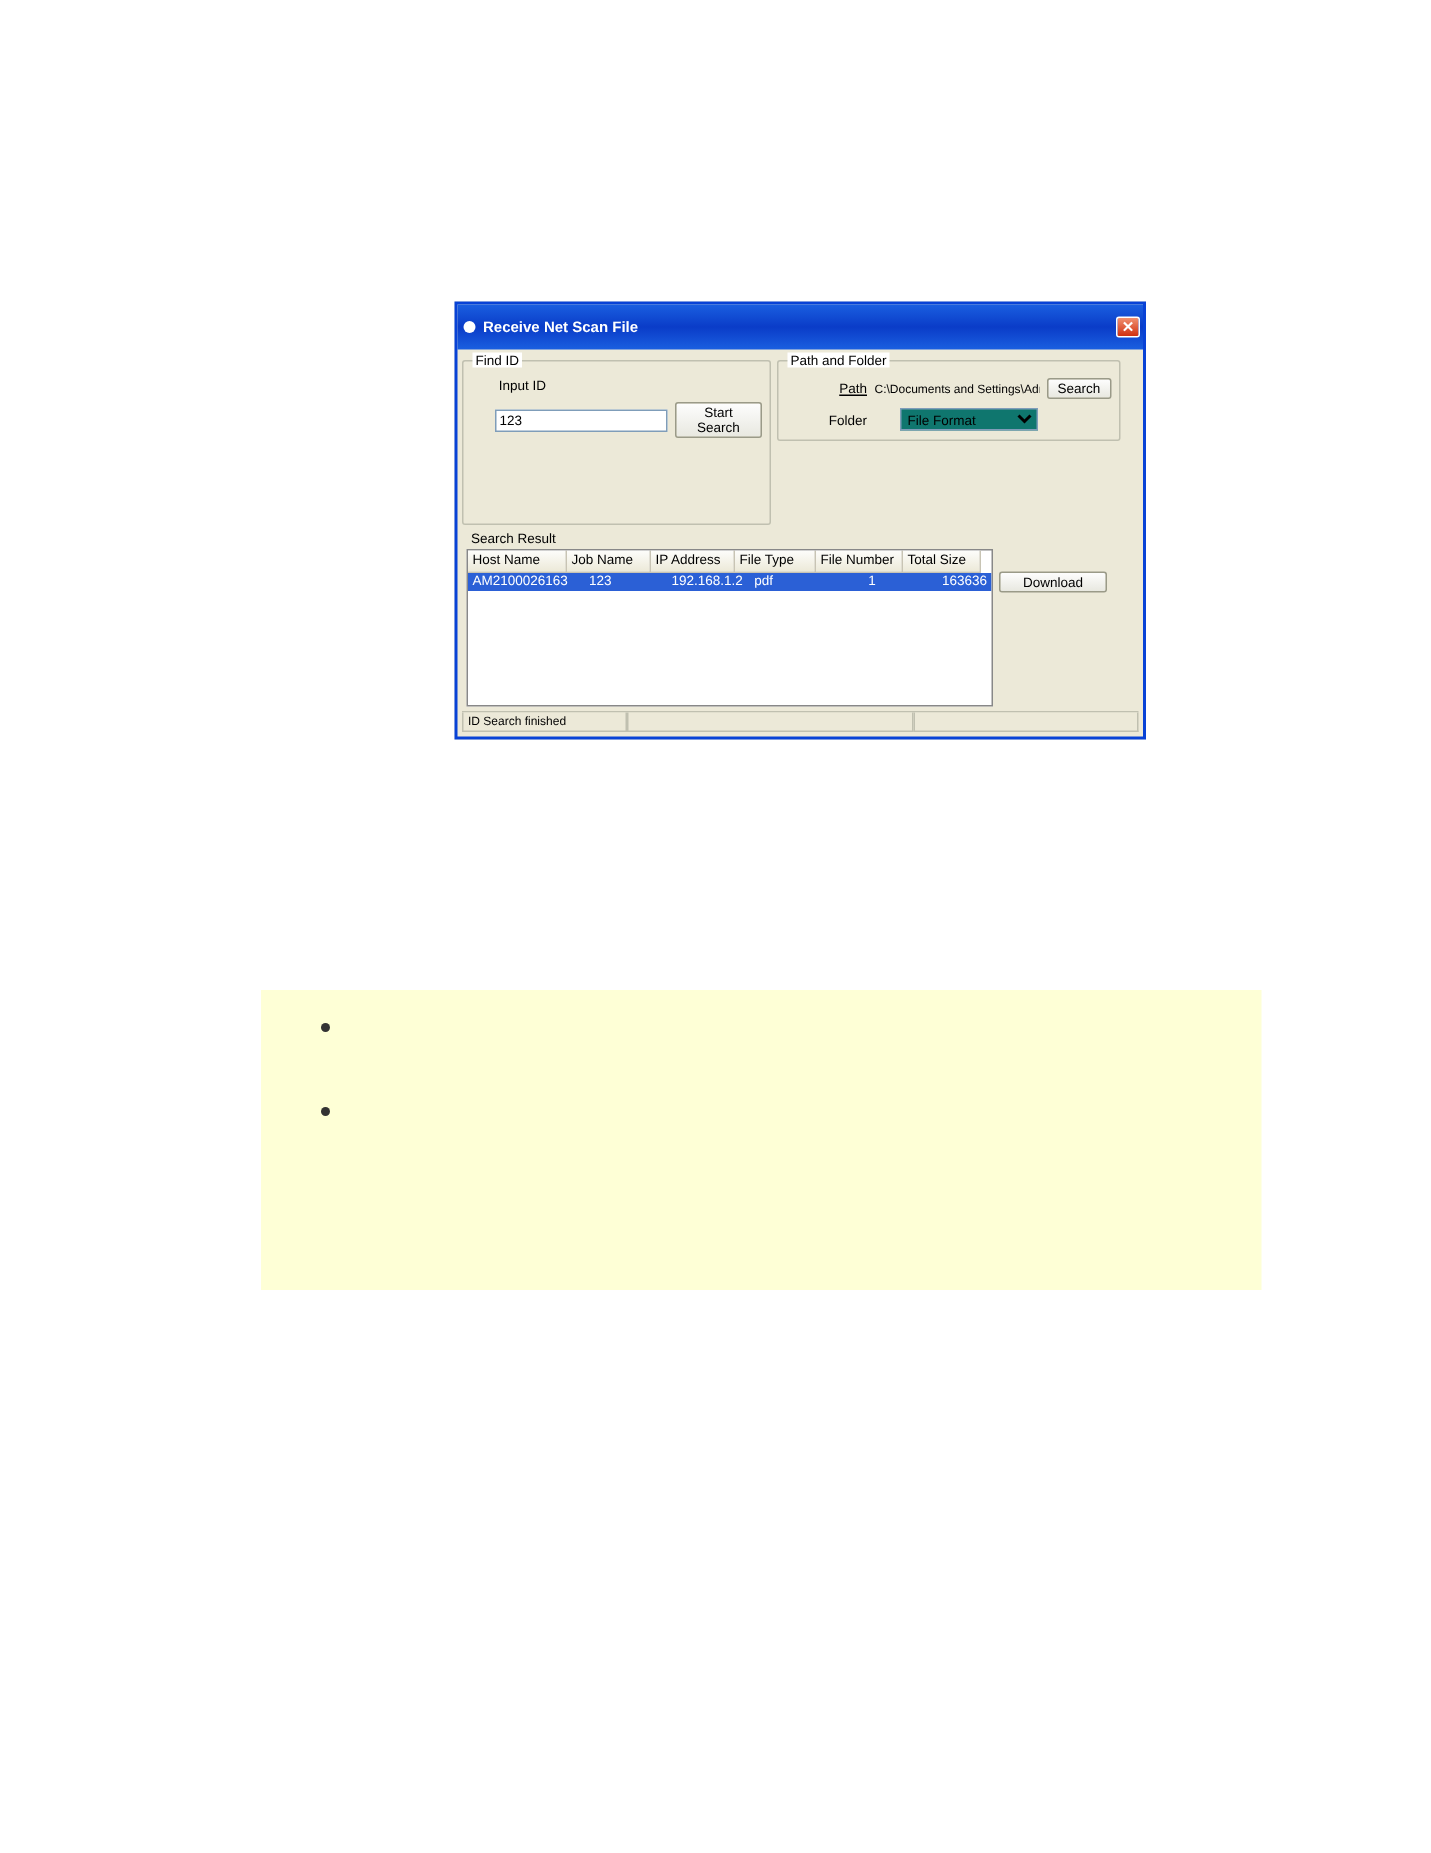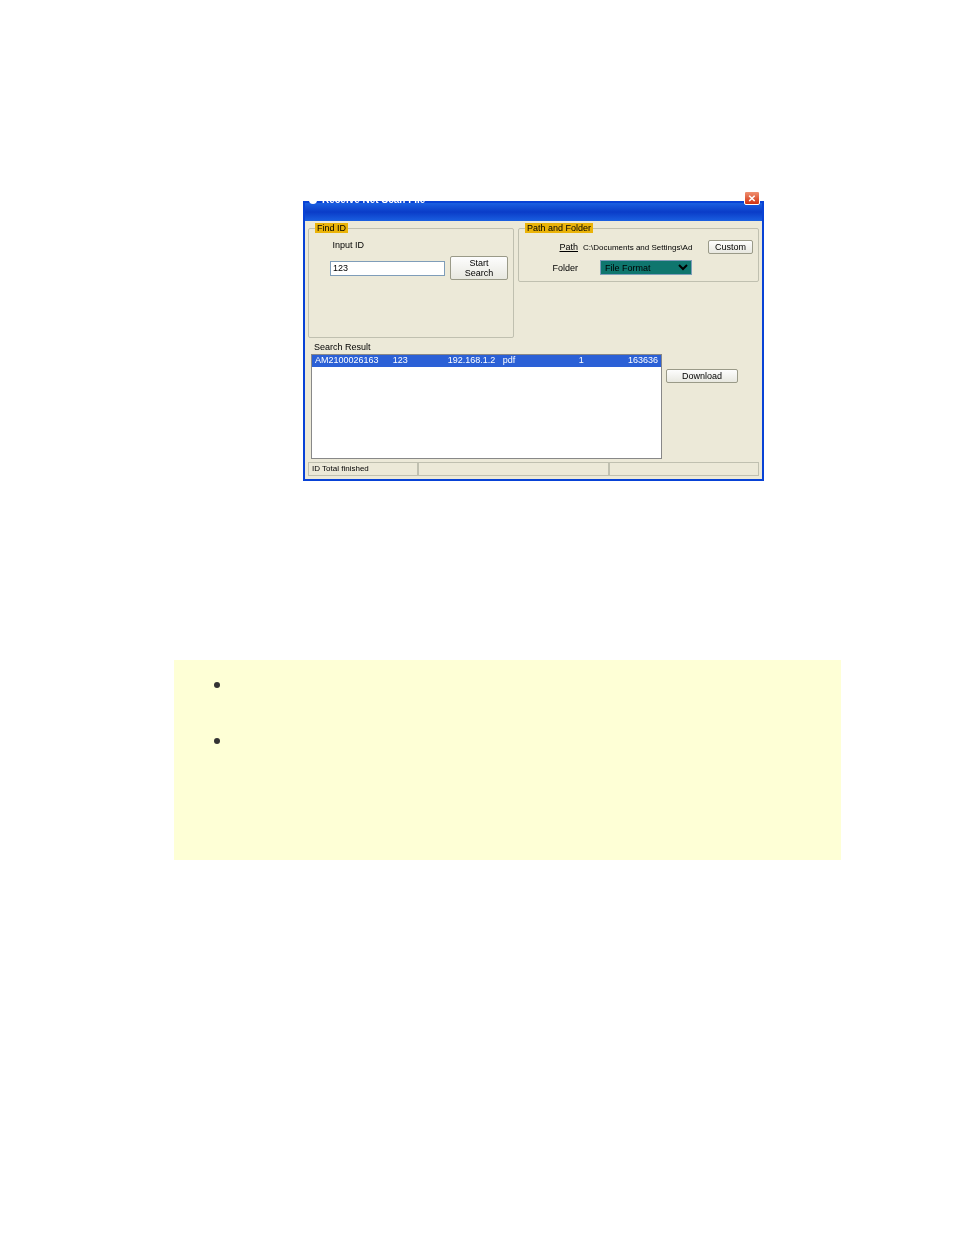"Receive Net Scan File" .titlebar { align-items: flex-end -> center; height: 18px -> 30px; padding: 0 2px 16px 4px -> 0 2px 0 4px }
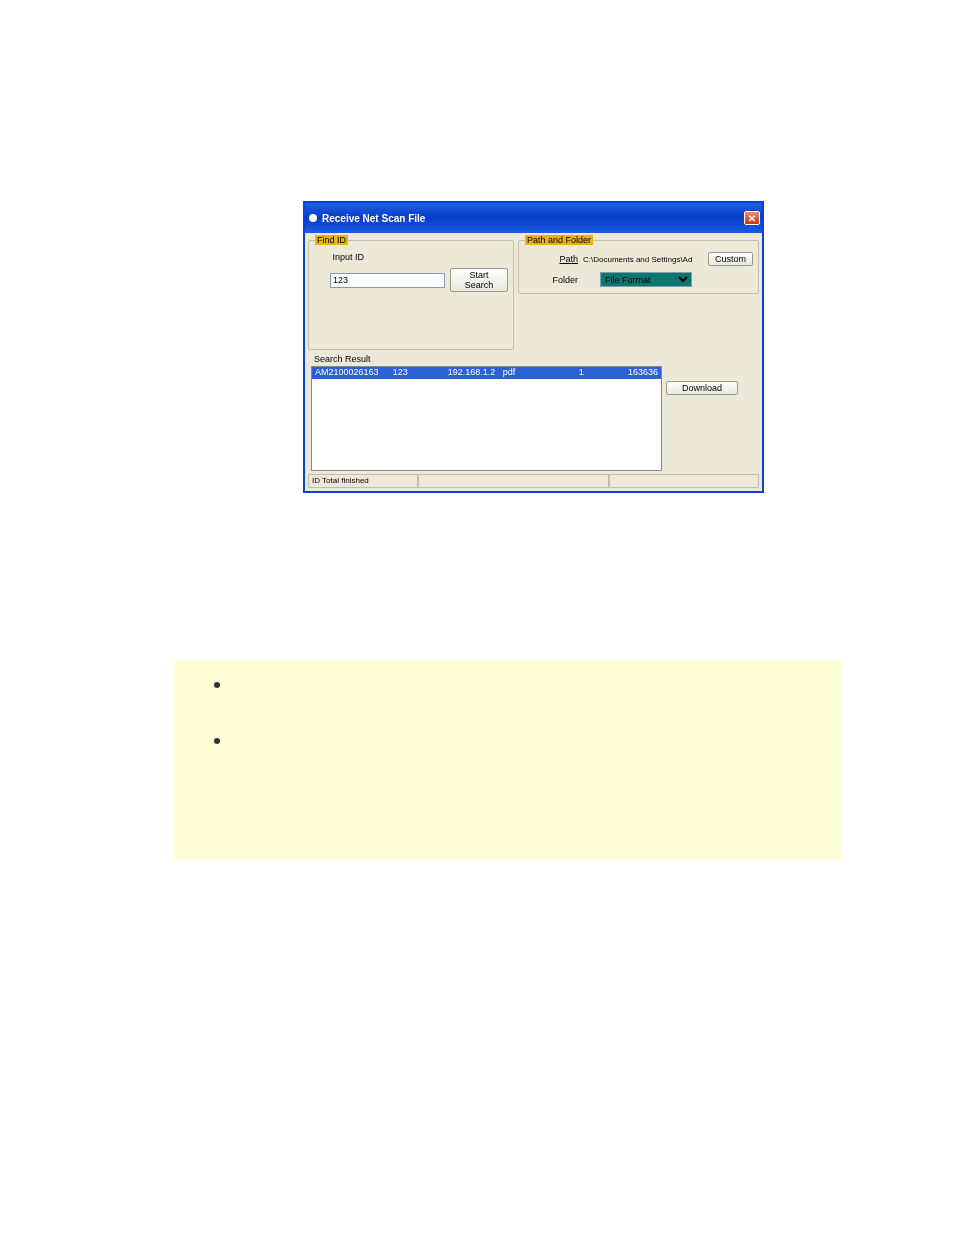"Find ID" .group-title { background: #eab308 -> #ffffff }
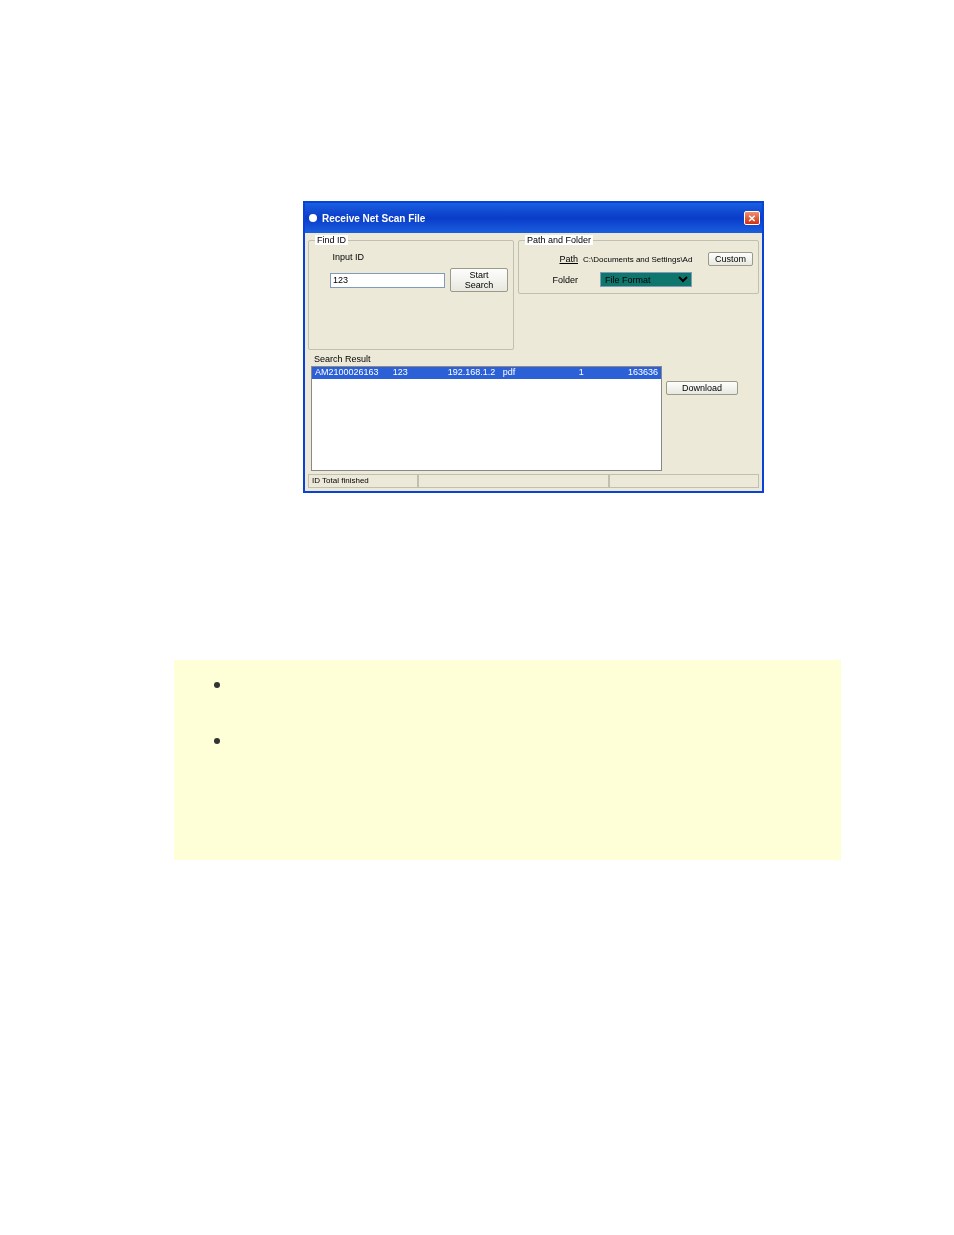"Path and Folder" .right-col { flex-direction: column -> row }
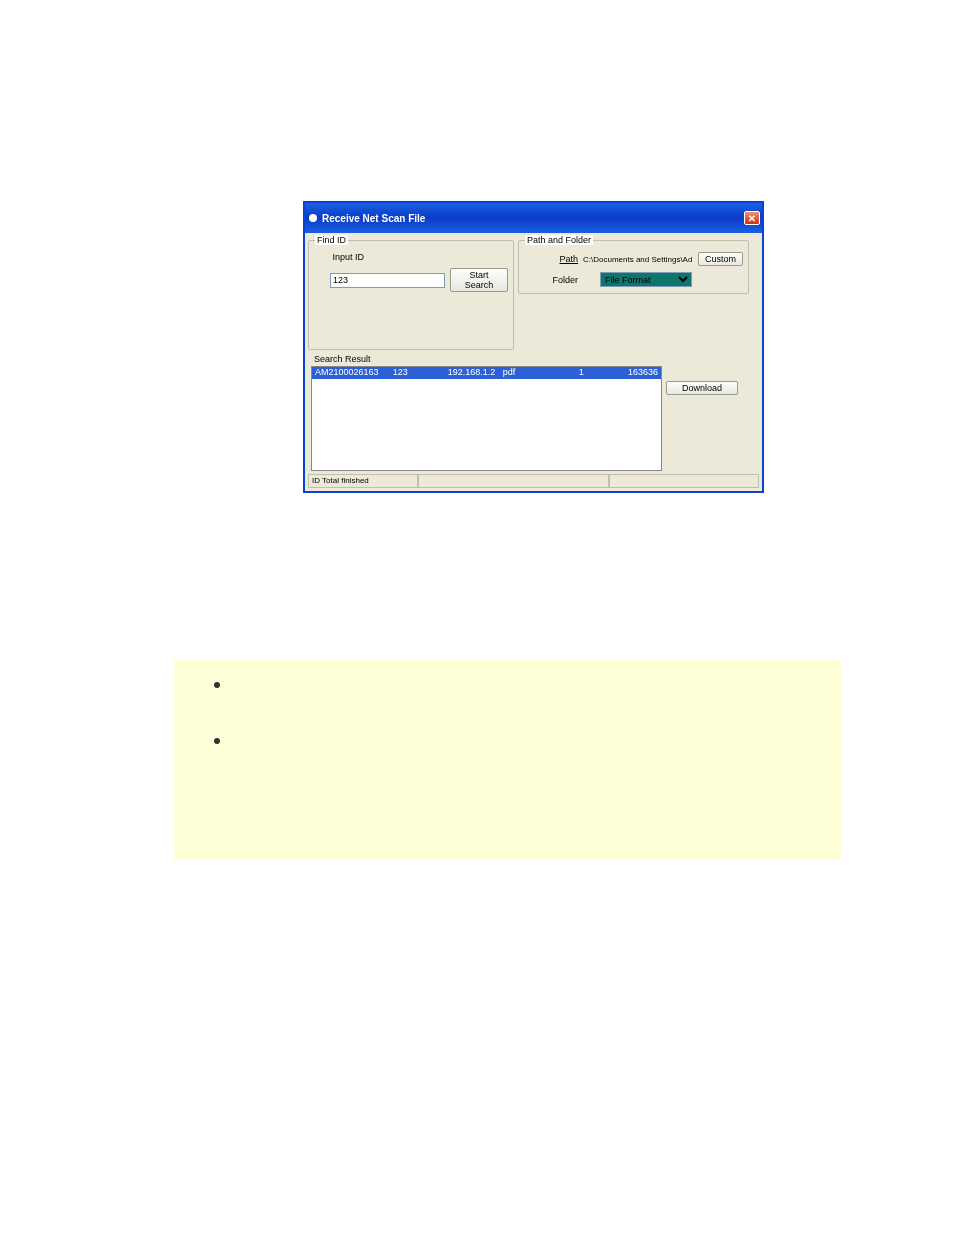"Custom" button.btn { text: Custom -> Search }
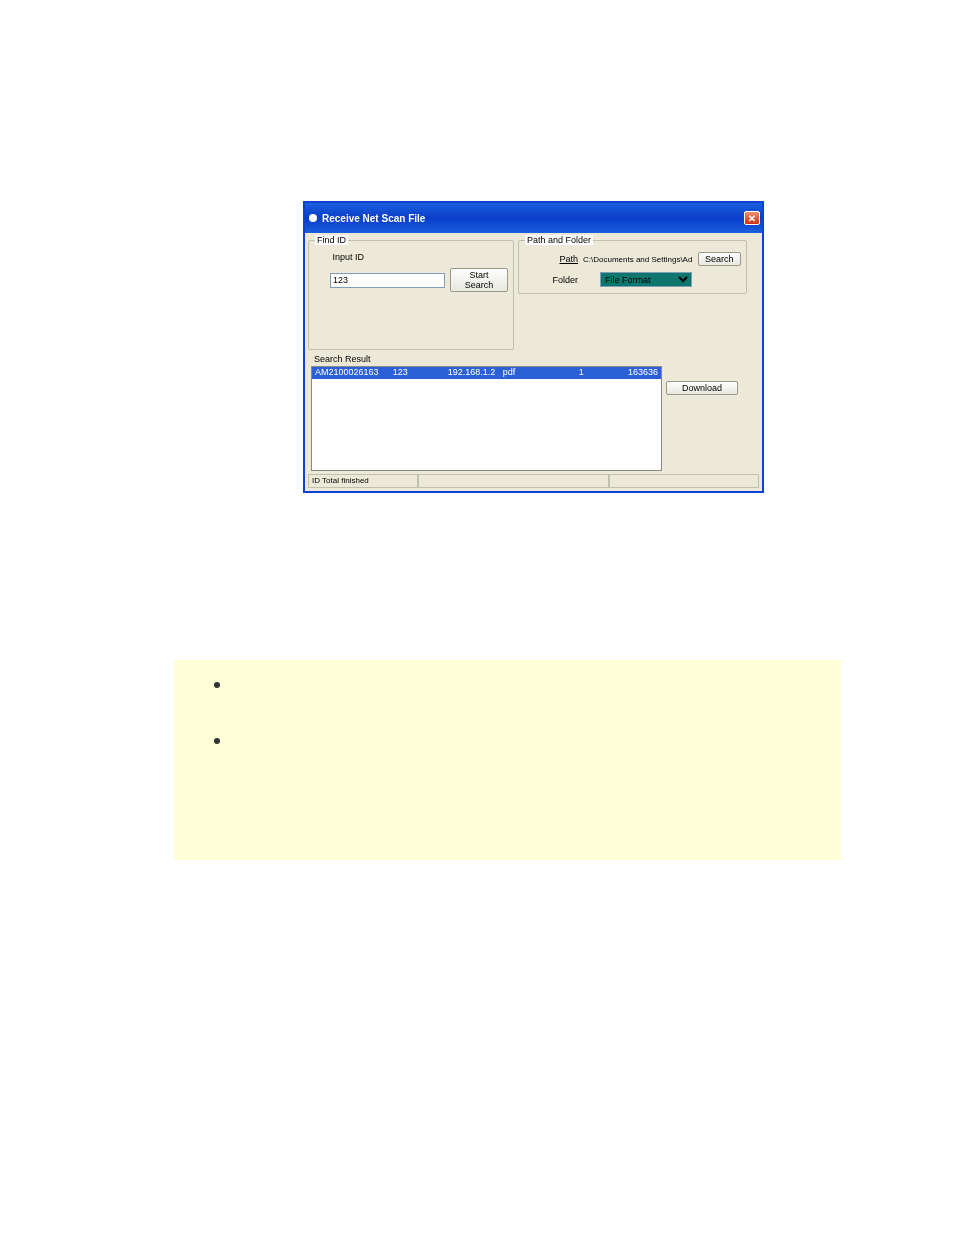"Host Name" div.thead { html: none -> <div> <div>Host Name</div> <div>Job Name</div> <div>IP Address</div> <div>File Type</div> <div>File Number</div> <div>Total Size</div> </div> }
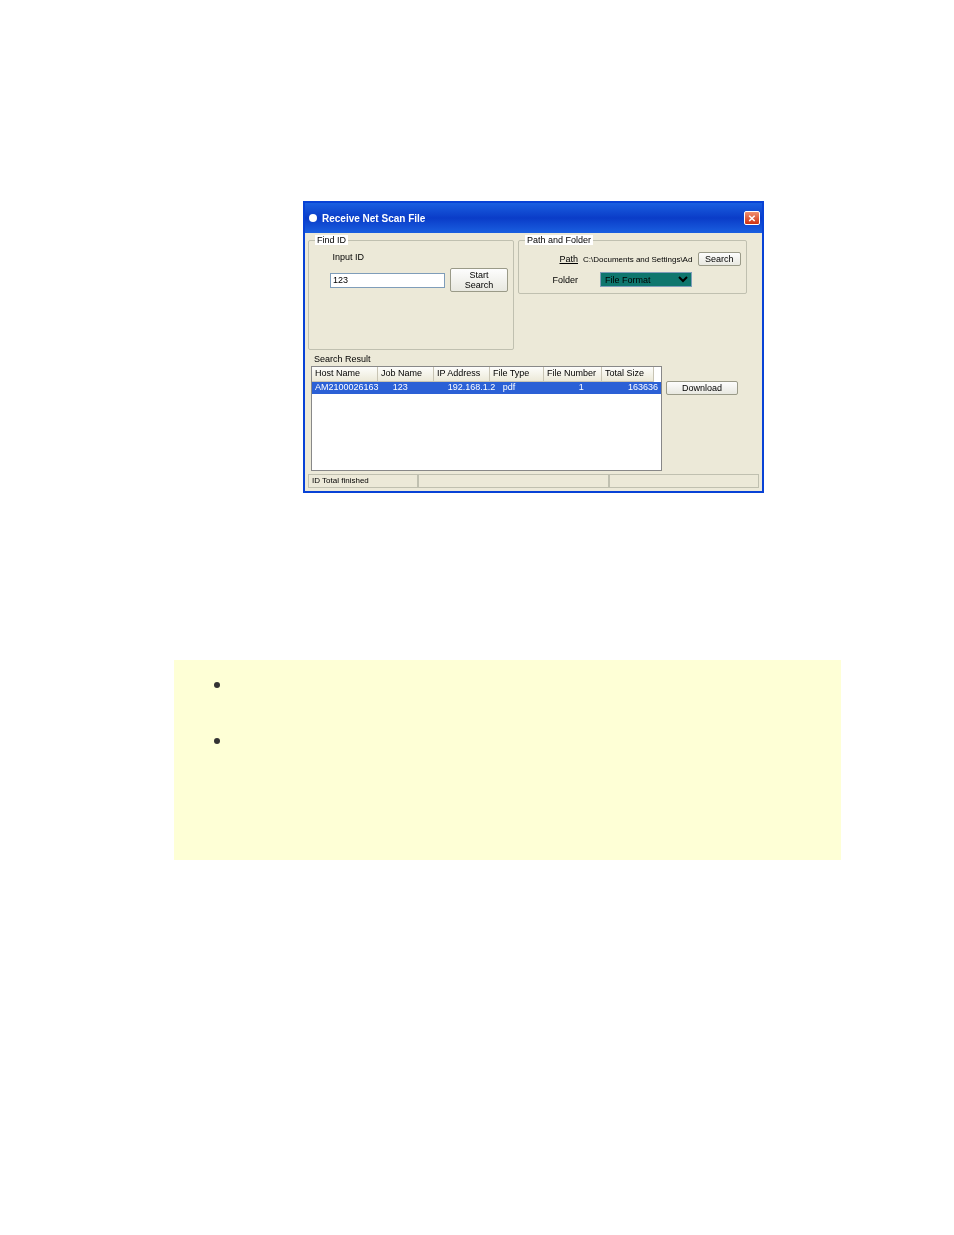"ID Total finished" div.status-cell { text: Total -> Search }
